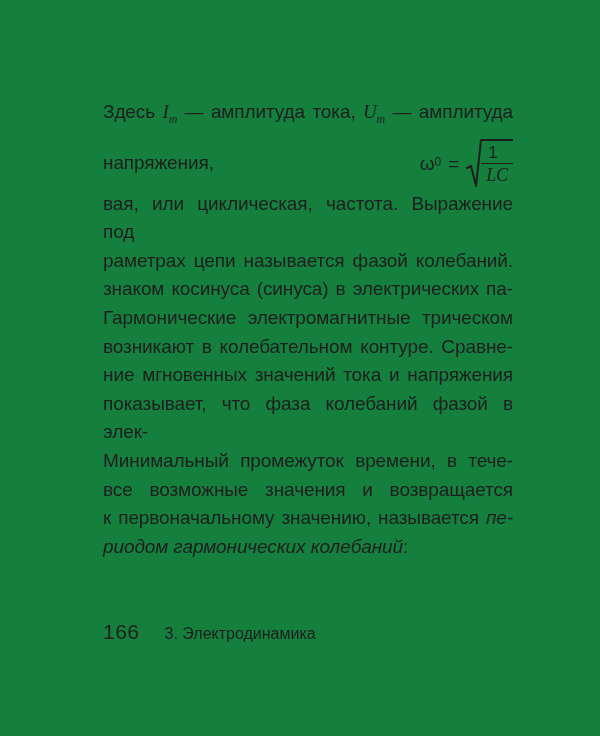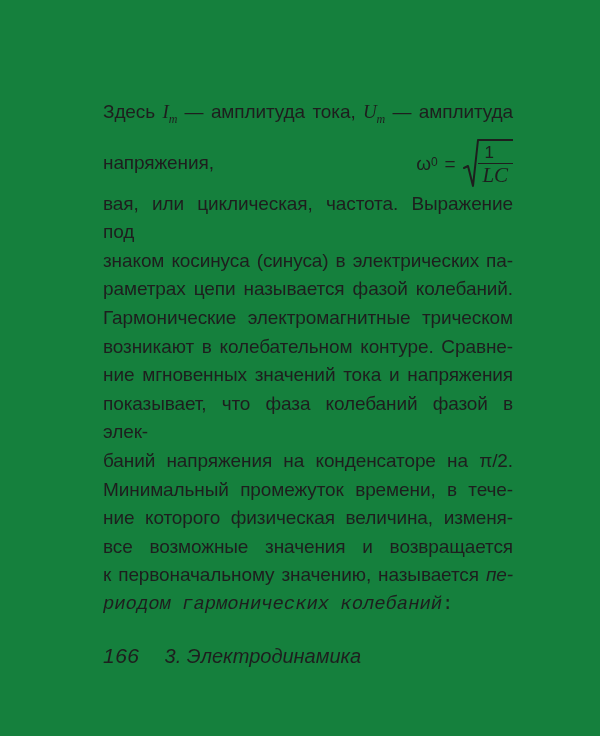"LC" .frac-den { font-size: 21px -> 18px }
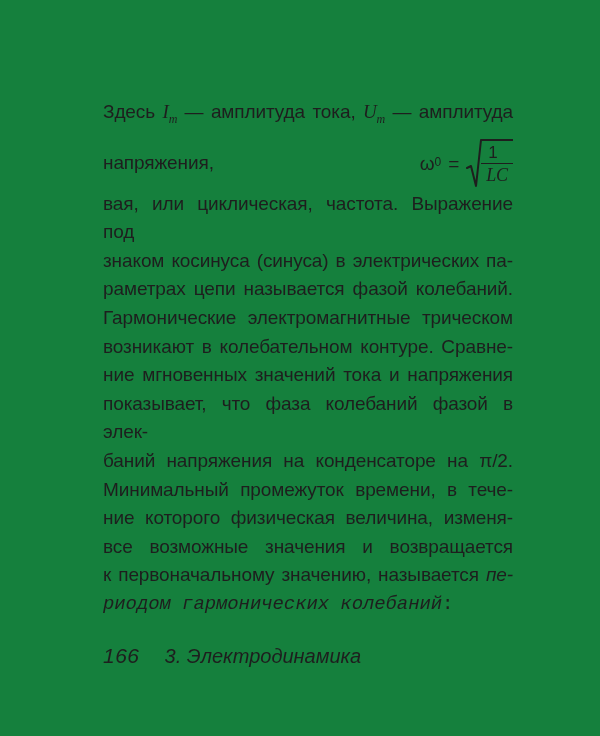"знаком косинуса (синуса) в электрических" div.line { order: before "раметрах цепи называется фазой" -> after "раметрах цепи называется фазой" }
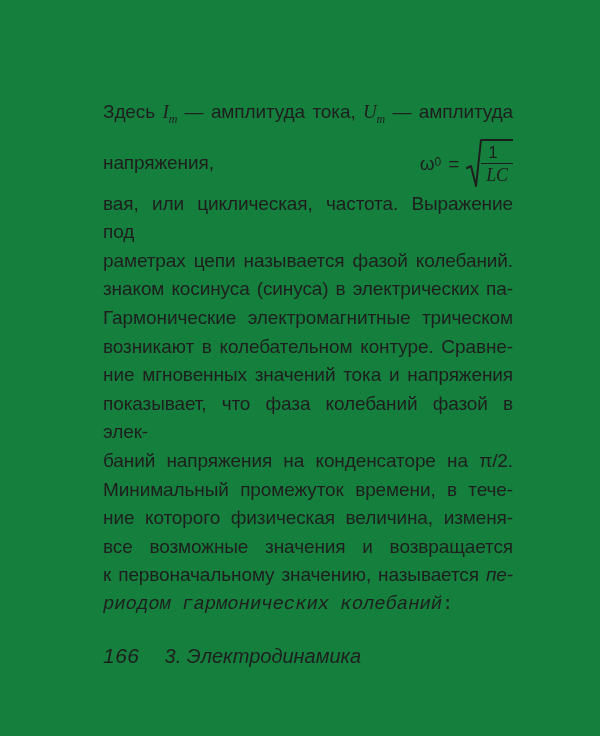"баний напряжения на конденсаторе на" div.line { html: <div><span>баний напряжения на конденсаторе на π/2.</span></div> -> none }
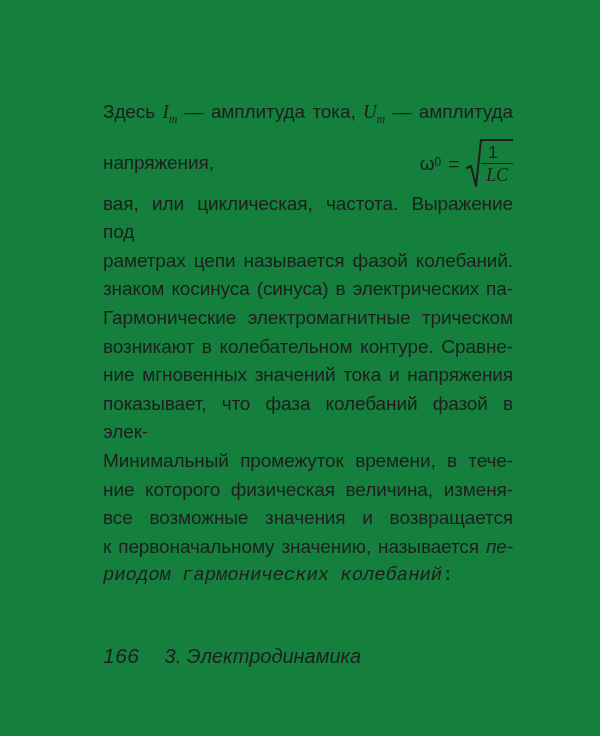"ние которого физическая величина," div.line { html: <div><span>ние которого физическая величина, изменя-</span></div> -> none }
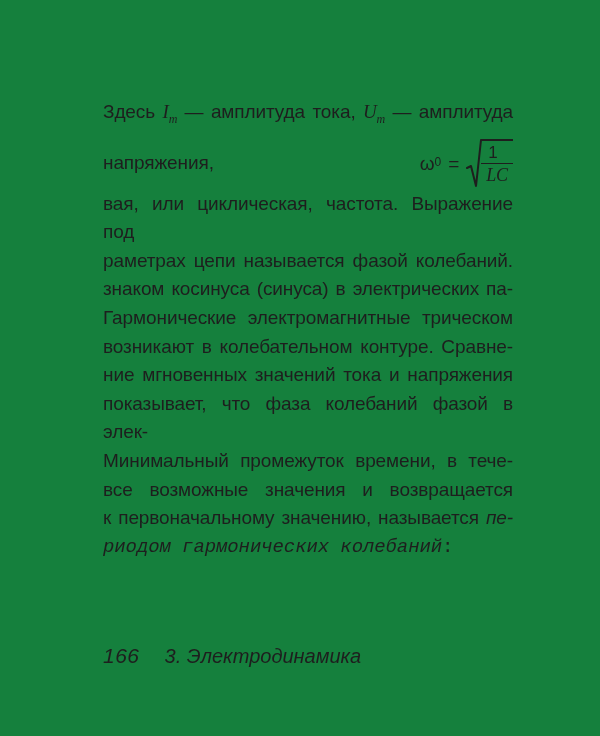"риодом гармонических колебаний:" .line.no-justify { font-family: Liberation Mono, monospace -> none }
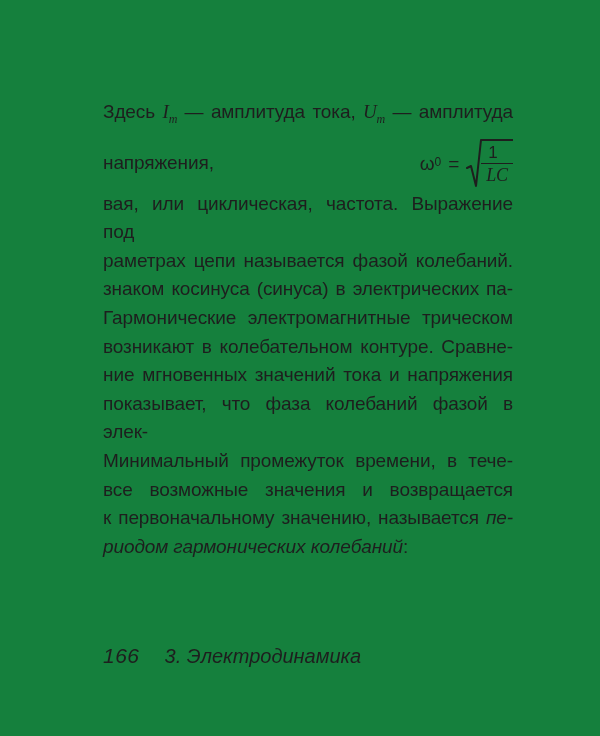"166" .footer { font-style: italic -> none; top: 644px -> 620px }
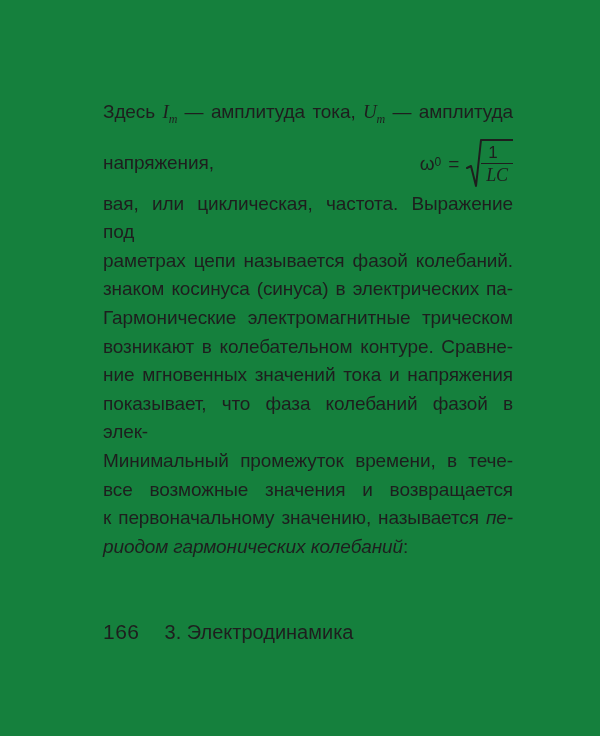"3. Электродинамика" .chapter { font-size: 20px -> 16px }
